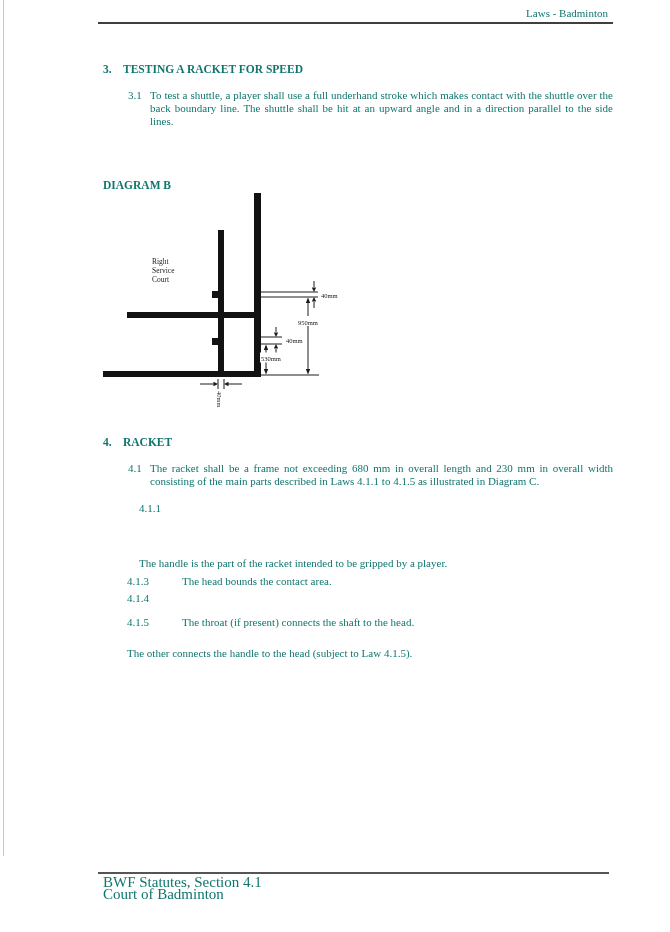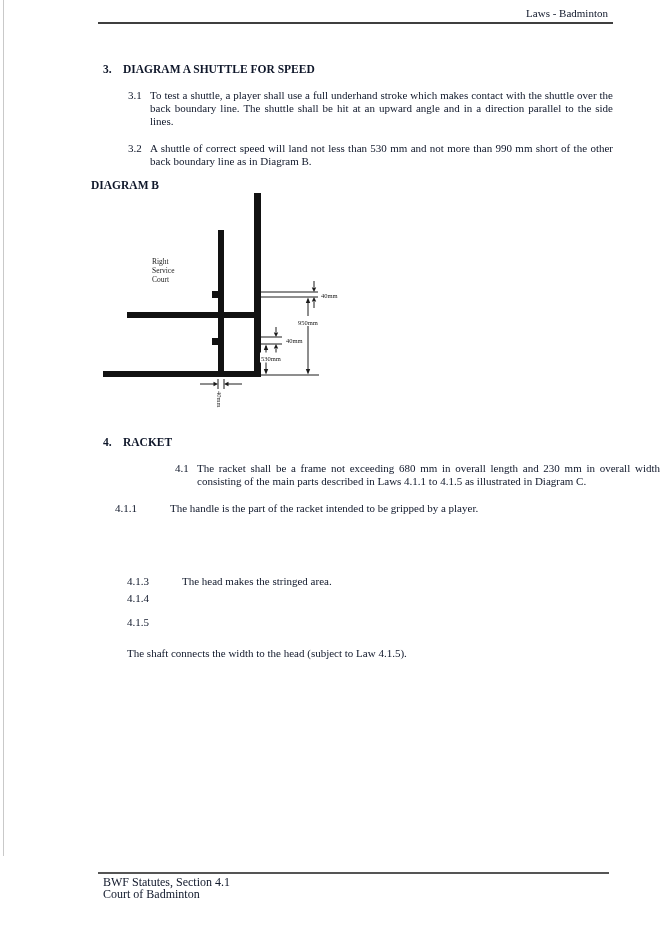"Laws - Badminton" .page { color: #0f172a -> #0f766e }
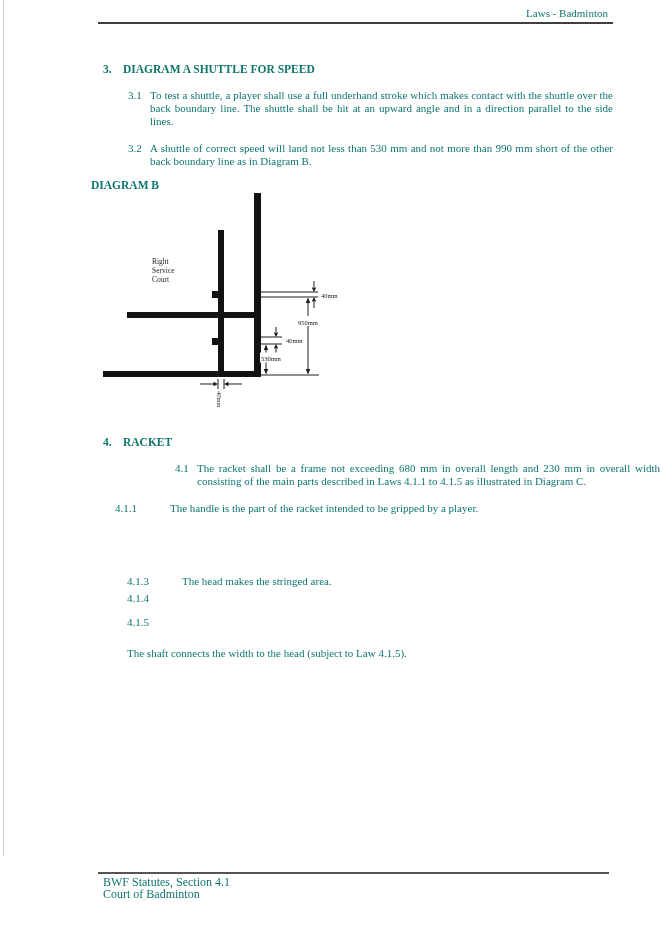"DIAGRAM A SHUTTLE FOR SPEED" span.ttl { text: DIAGRAM A SHUTTLE -> TESTING A RACKET }
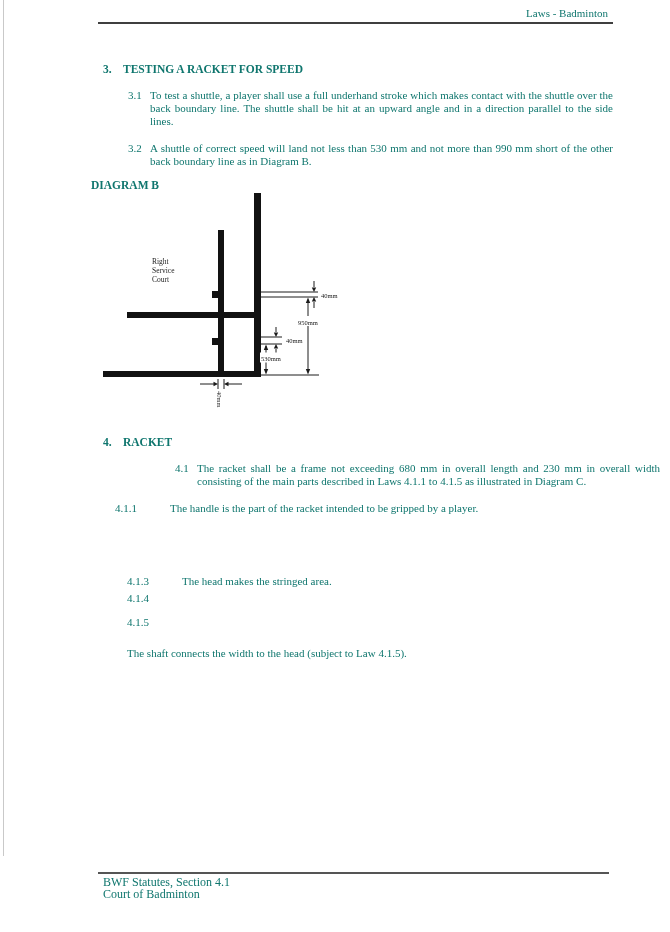"3.2" div.item { html: <div> <span>3.2</span> <span>A shuttle of correct speed will land not less than 530 mm and not more than 990 mm short of the other back boundary line as in Diagram B.</span> </div> -> none }
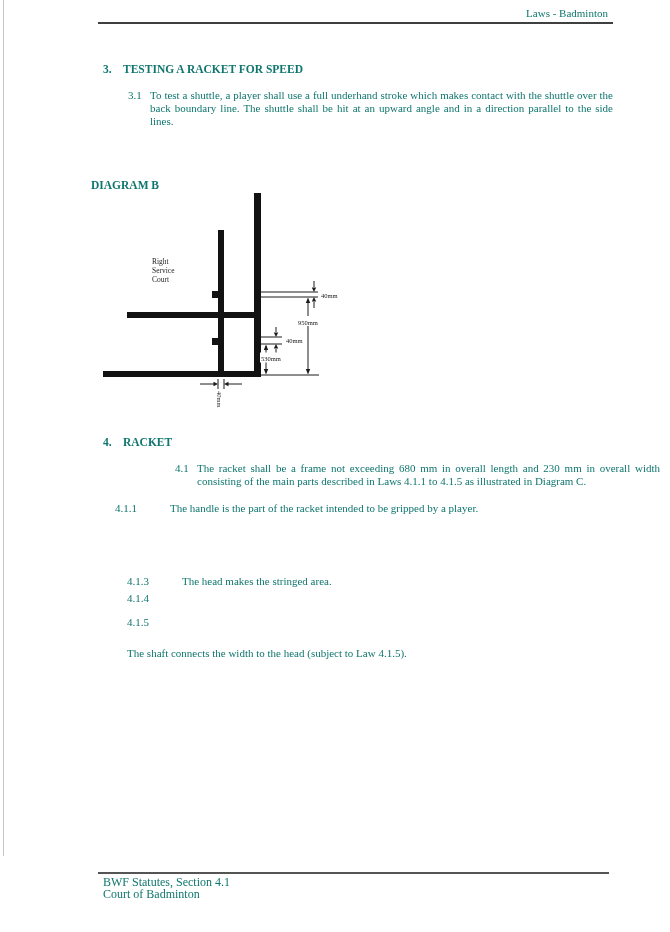"DIAGRAM B" #diagram-head { left: 91px -> 103px }
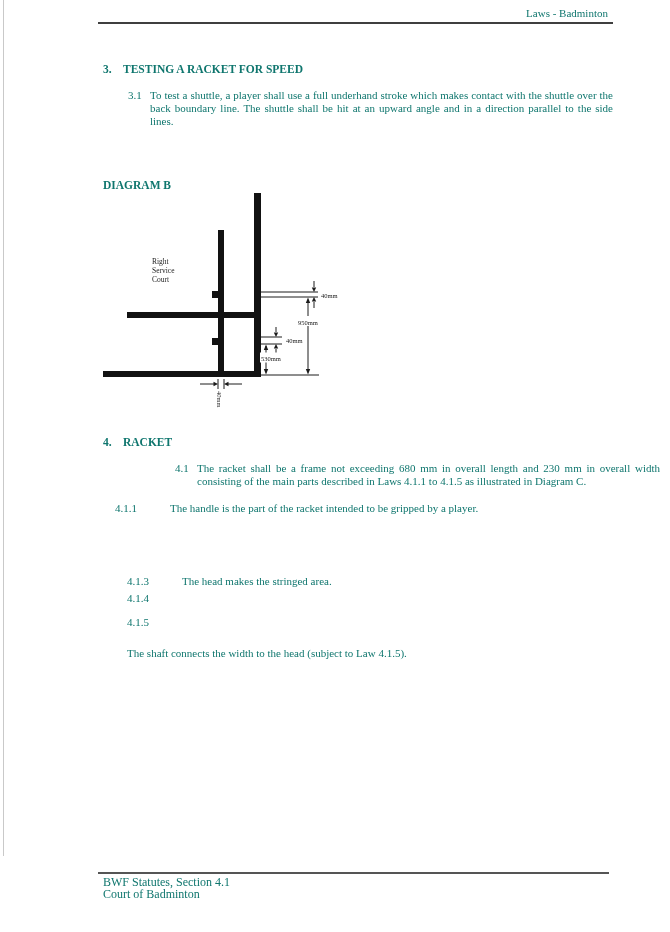"4.1" #item-4-1 { margin-left: 47px -> none }
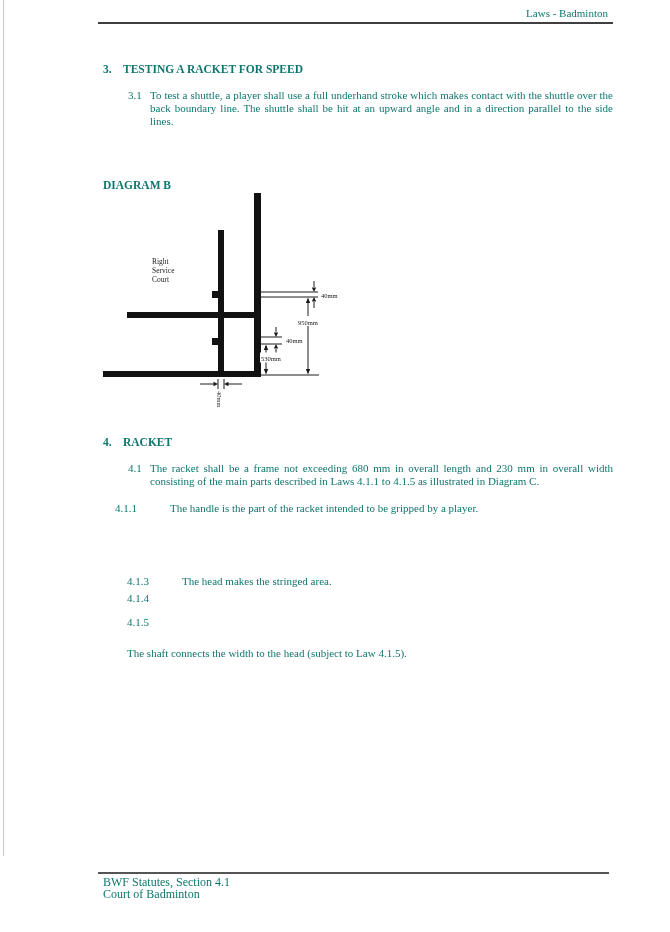"4.1.1" #item-4-1-1 { flex-direction: none -> column; left: 115px -> 139px }
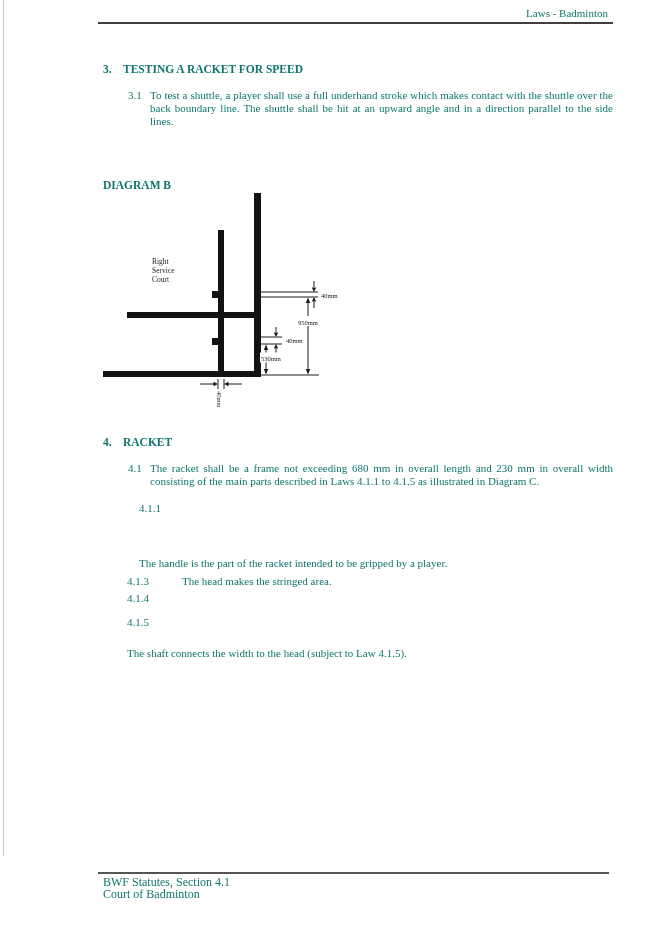"The head makes the stringed" span.txt { text: makes the stringed -> bounds the contact }
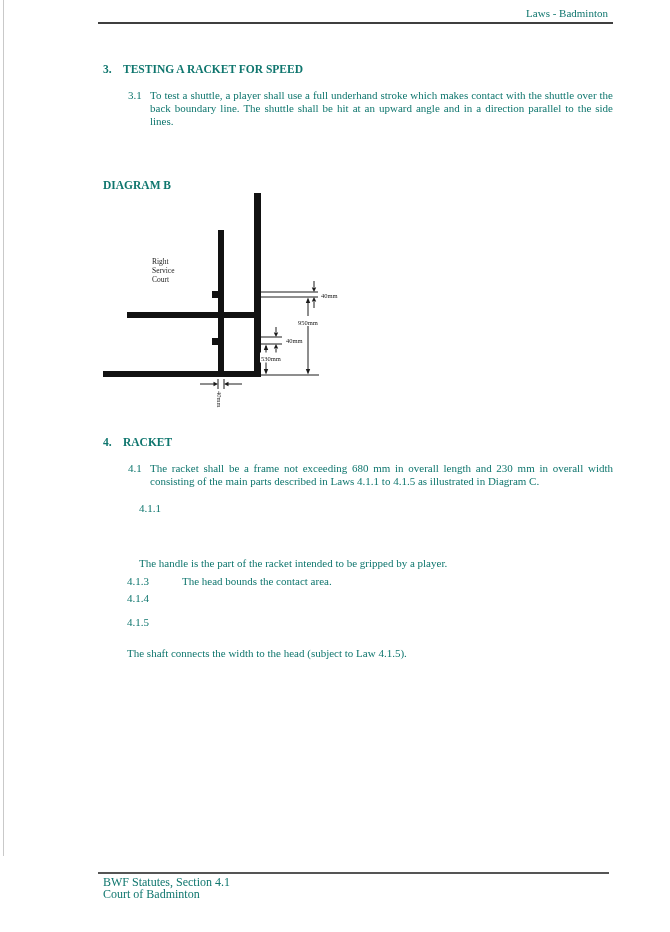"The throat (if present) connects" span.txt { html: none -> <span>The throat (if present) connects the shaft to the head.</span> }
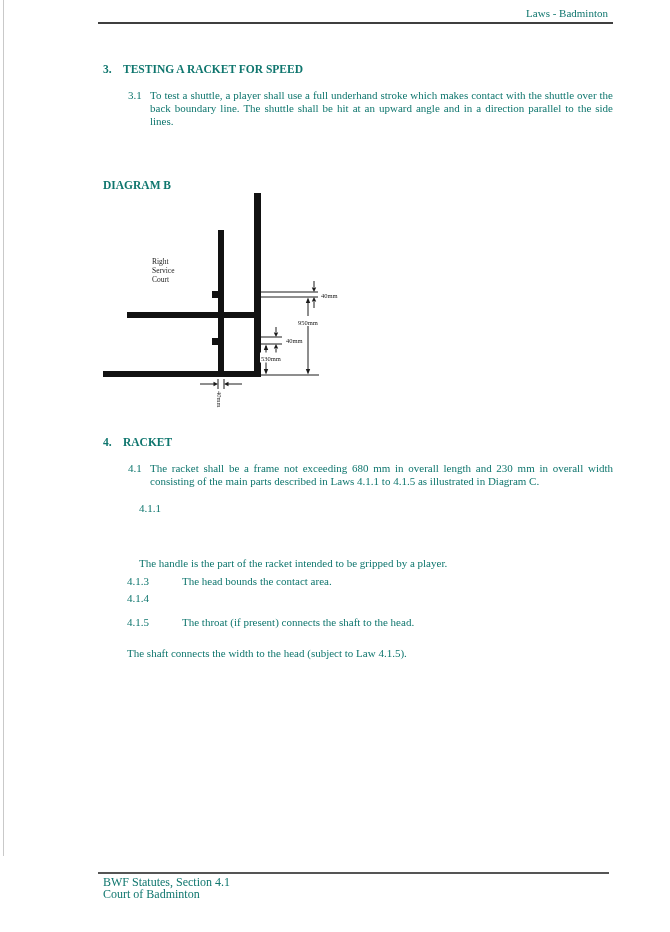"The shaft connects the width" span.txt { text: shaft connects the width -> other connects the handle }
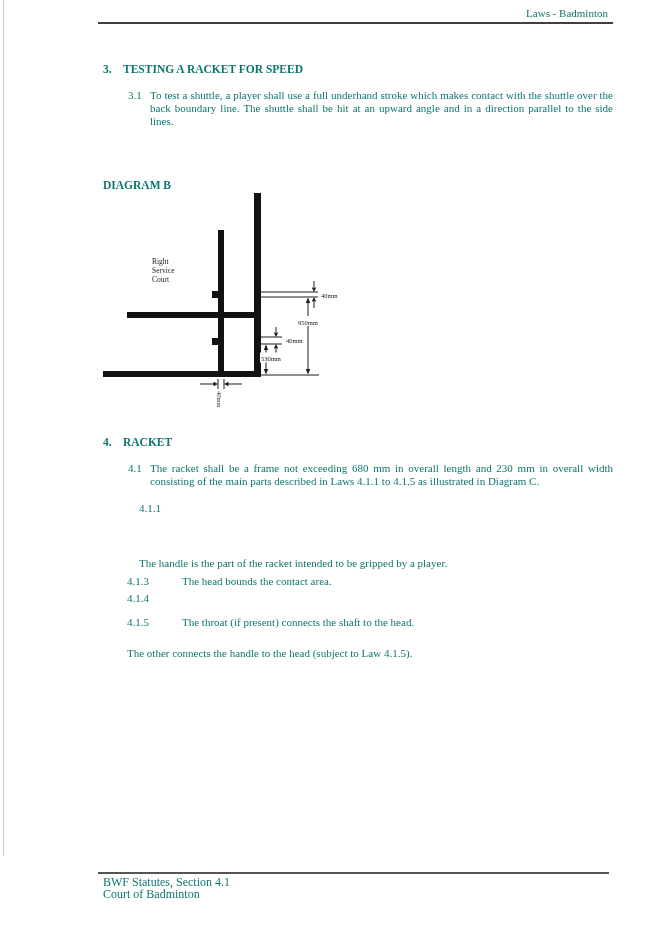"BWF Statutes, Section 4.1" .ftr-text { font-size: 12px -> 15px }
